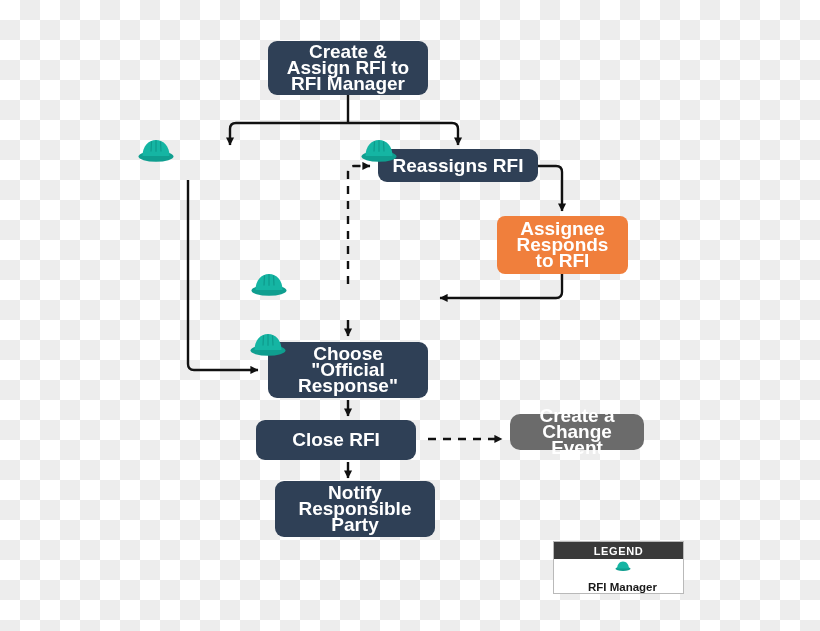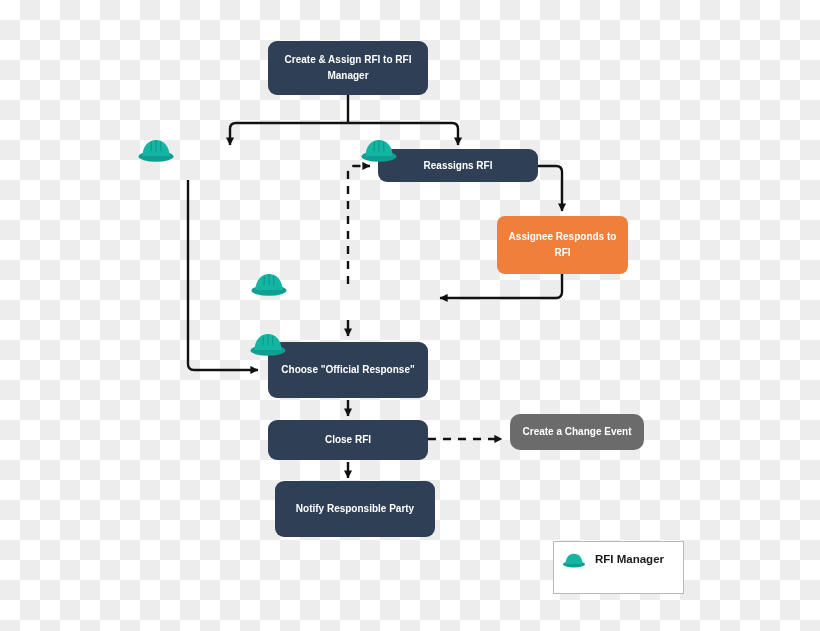"Create & Assign RFI to" .node { font-size: 10px -> 19px }
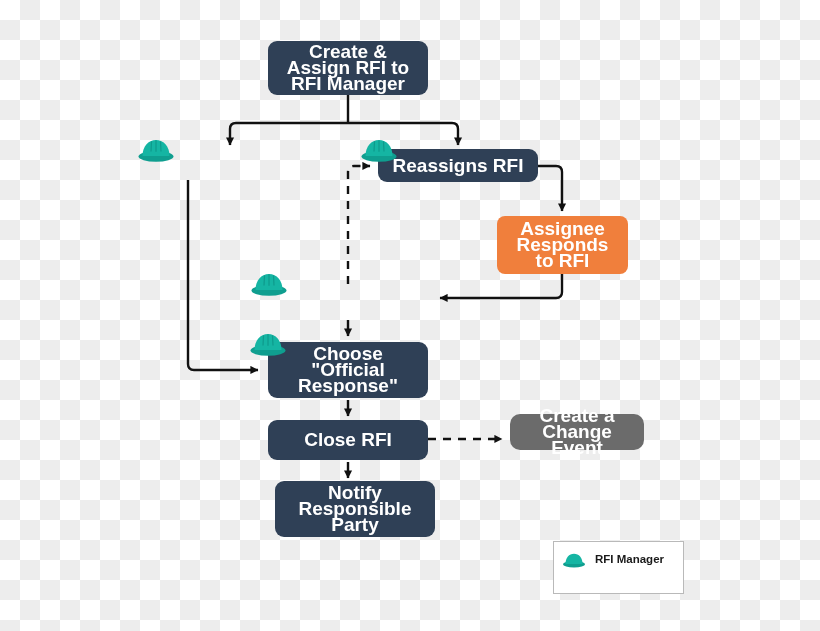"Close RFI" div.node { left: 268px -> 256px }
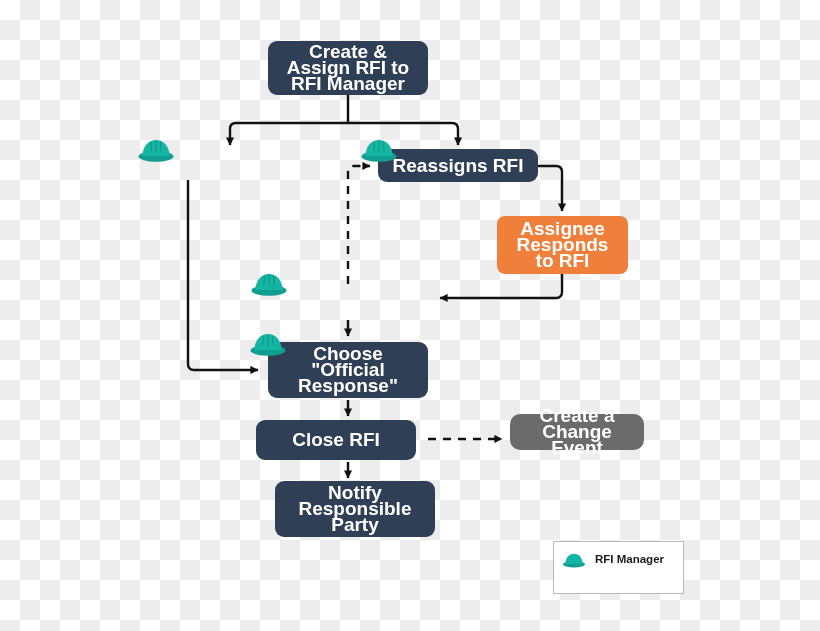"LEGEND" div { html: none -> <div>LEGEND</div> }
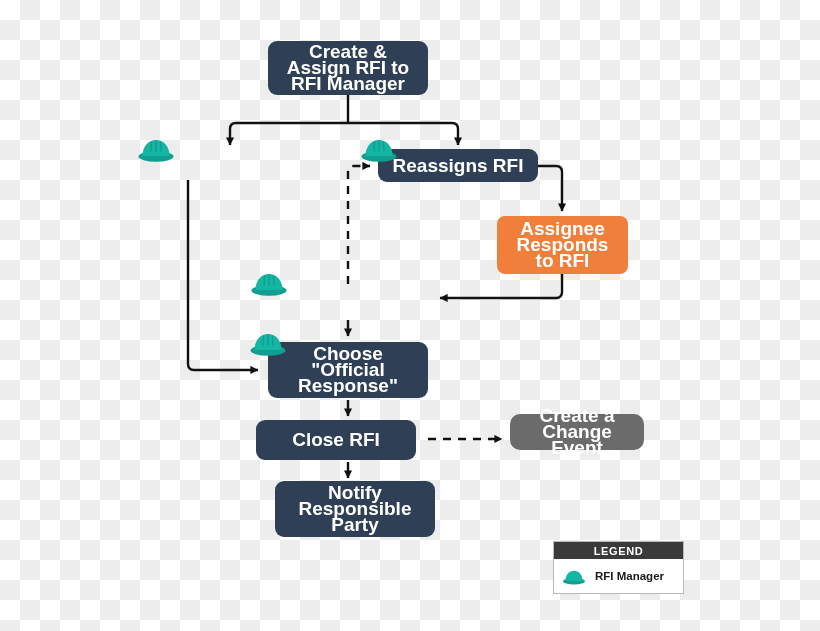"RFI Manager" #legend-body { flex-direction: none -> column }
